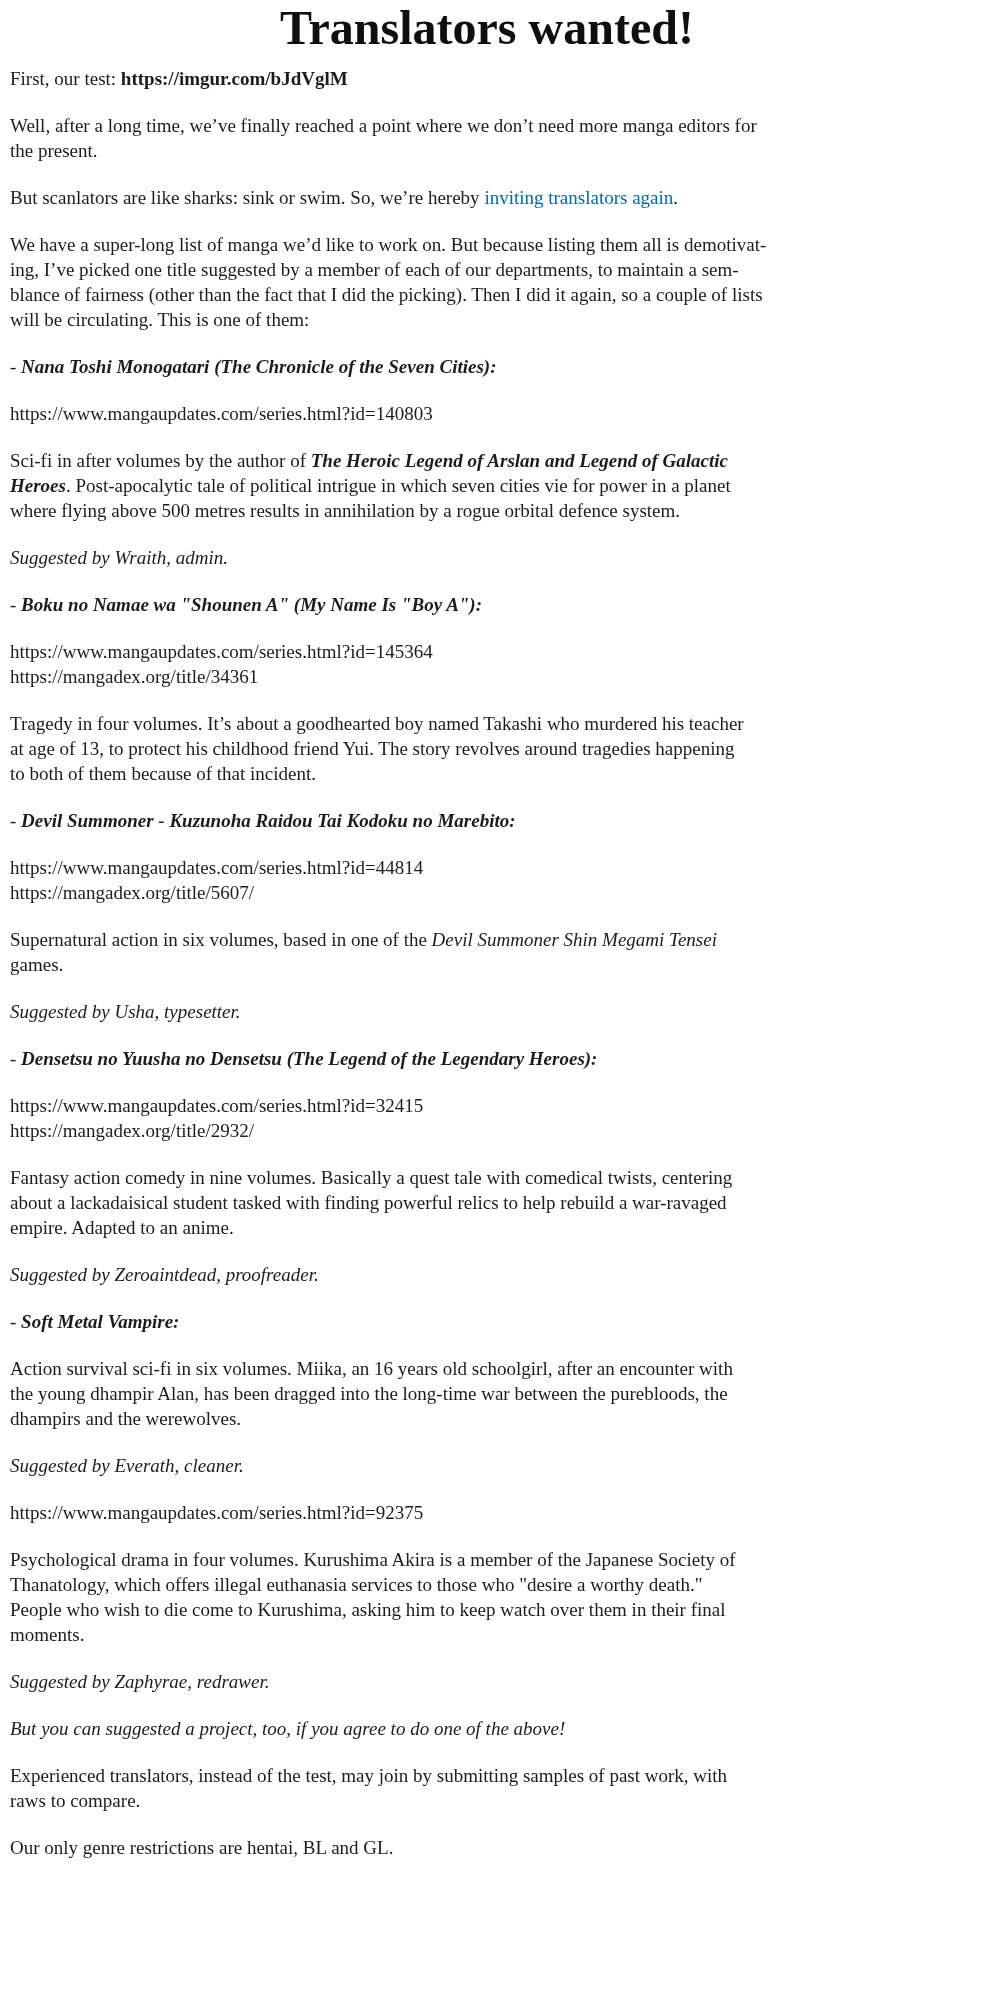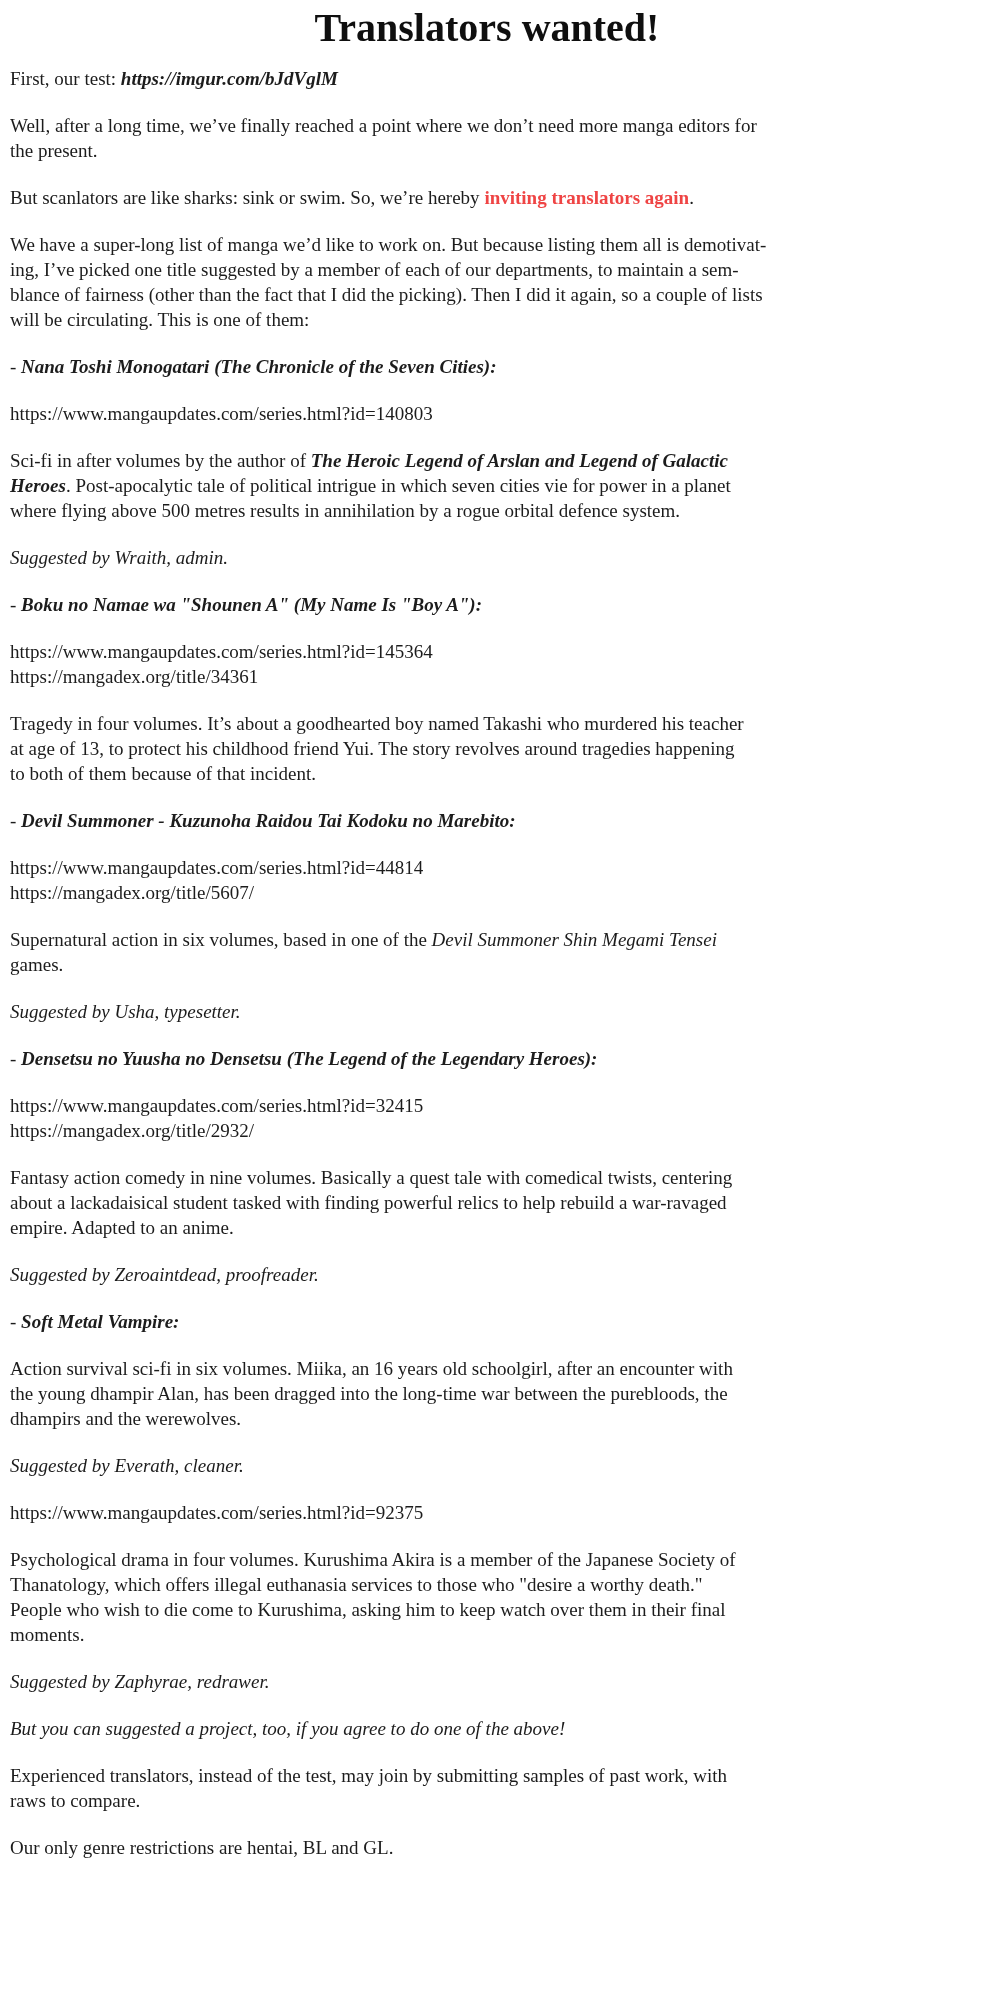"Translators wanted!" h1.page-title { font-size: 40px -> 48px }
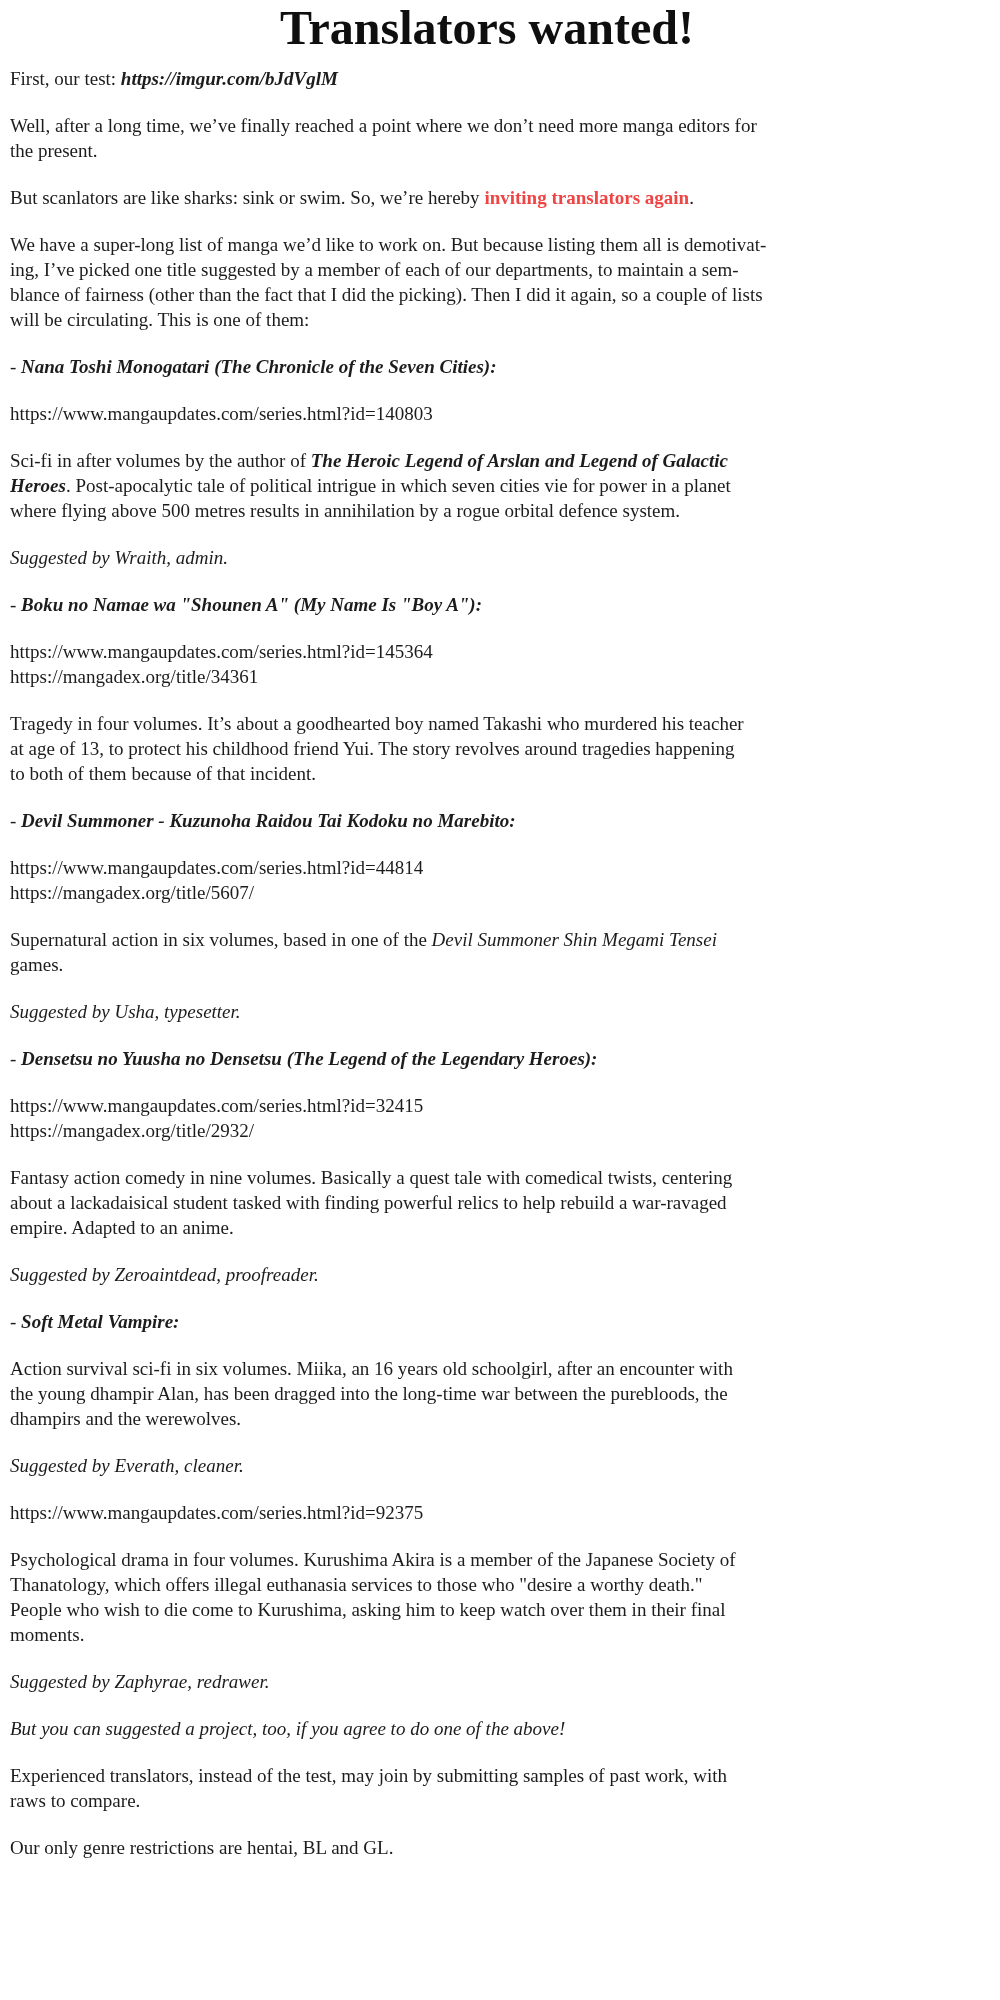"https://imgur.com/bJdVglM" .b { font-style: italic -> none }
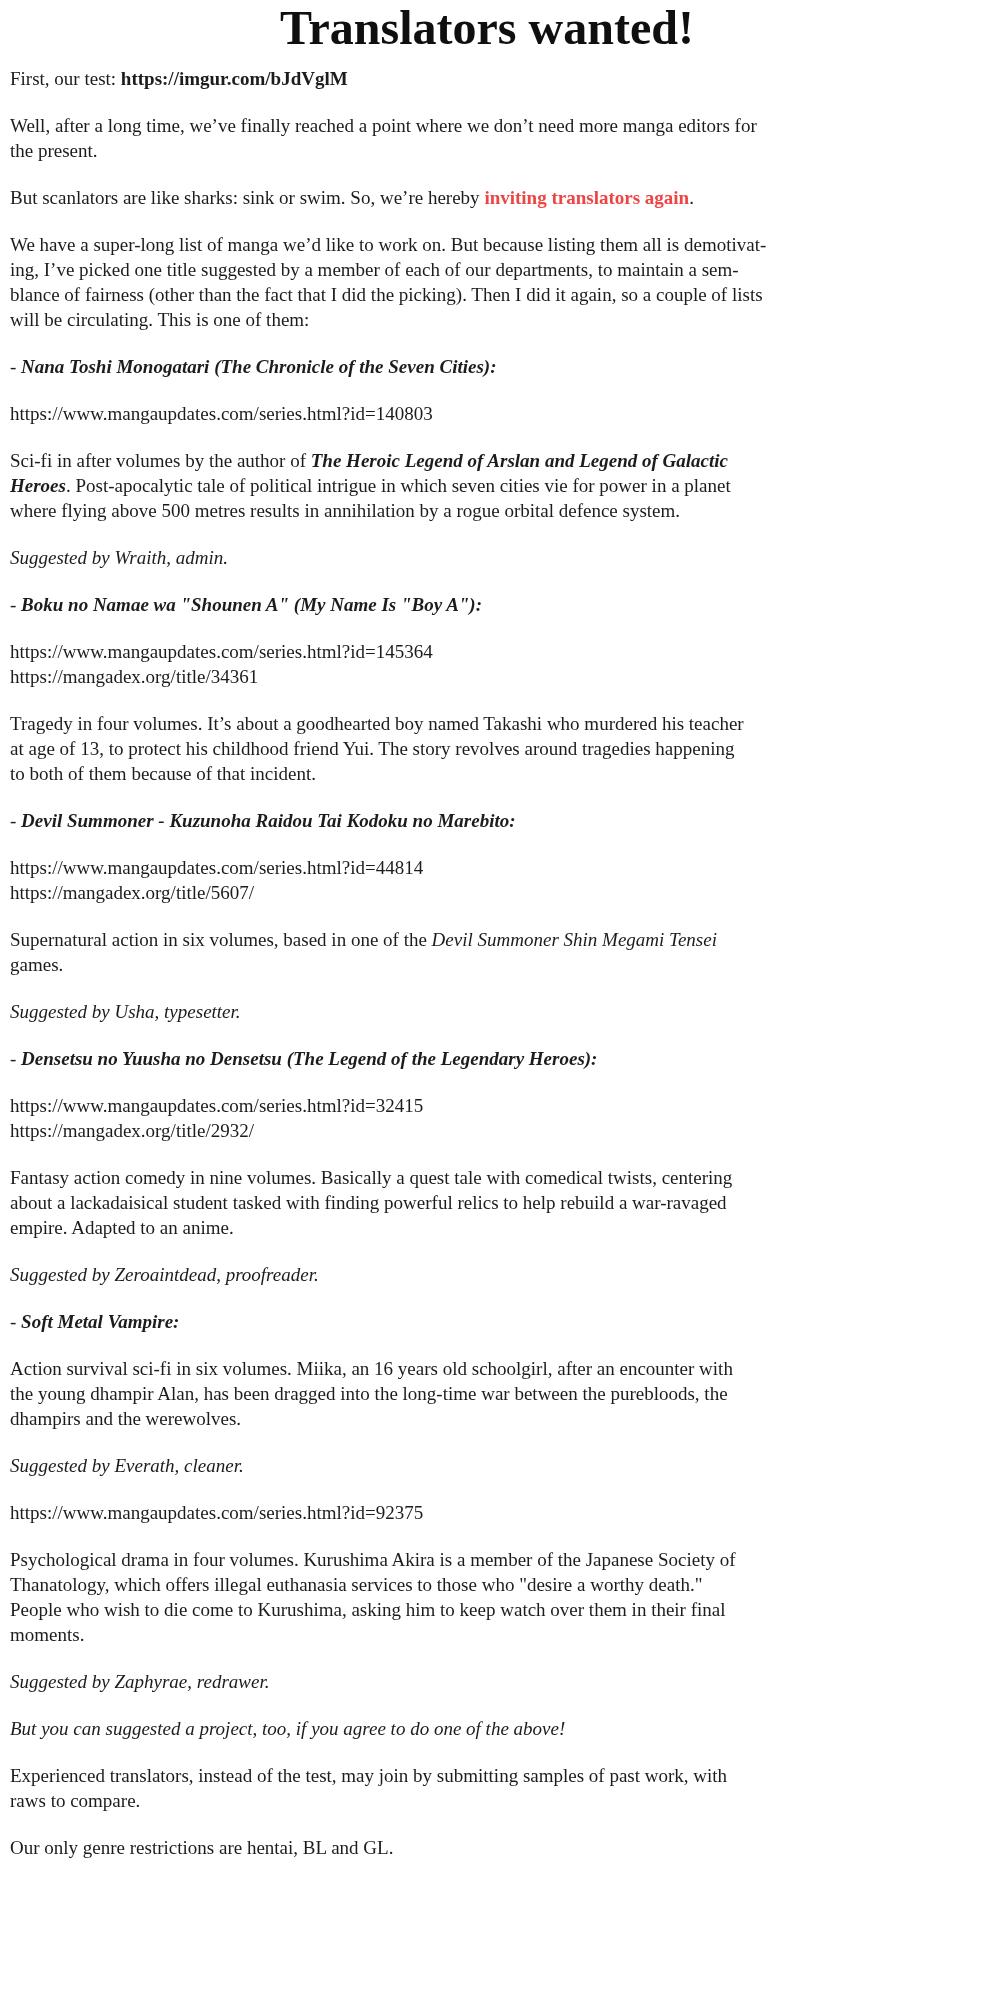"inviting translators again" .red { color: #ef4444 -> #0369a1; font-weight: bold -> normal }
